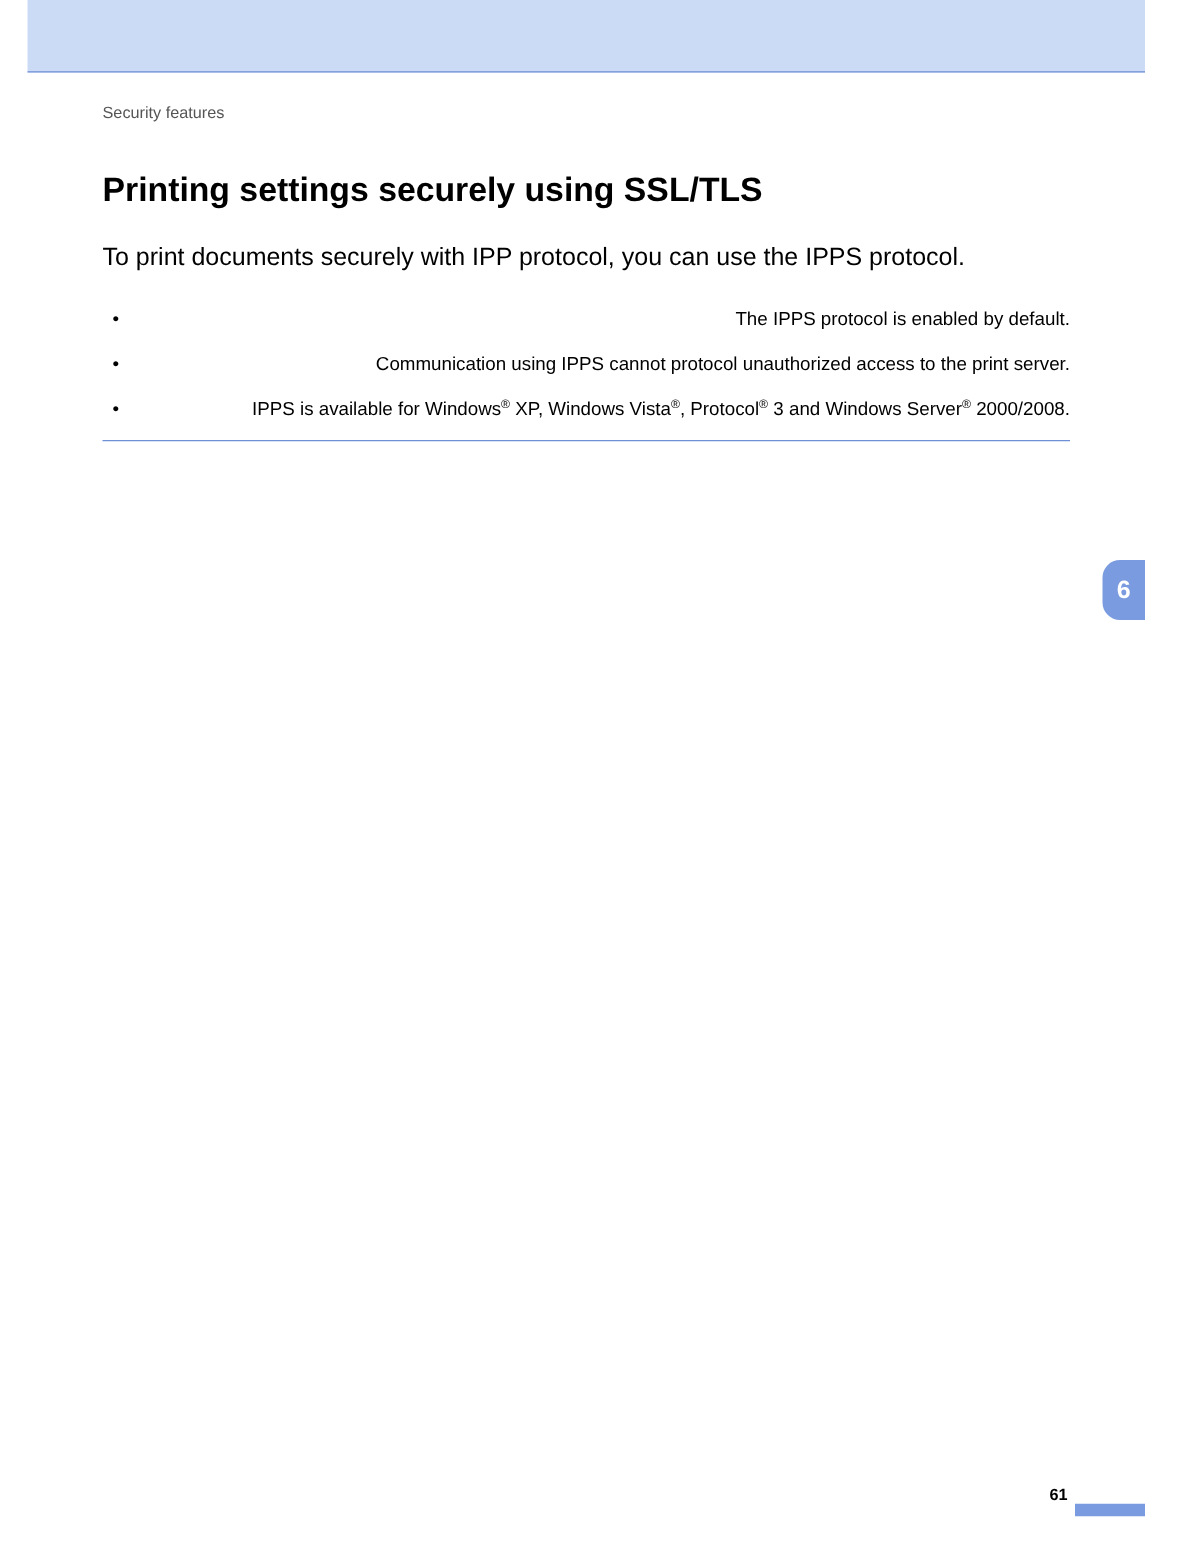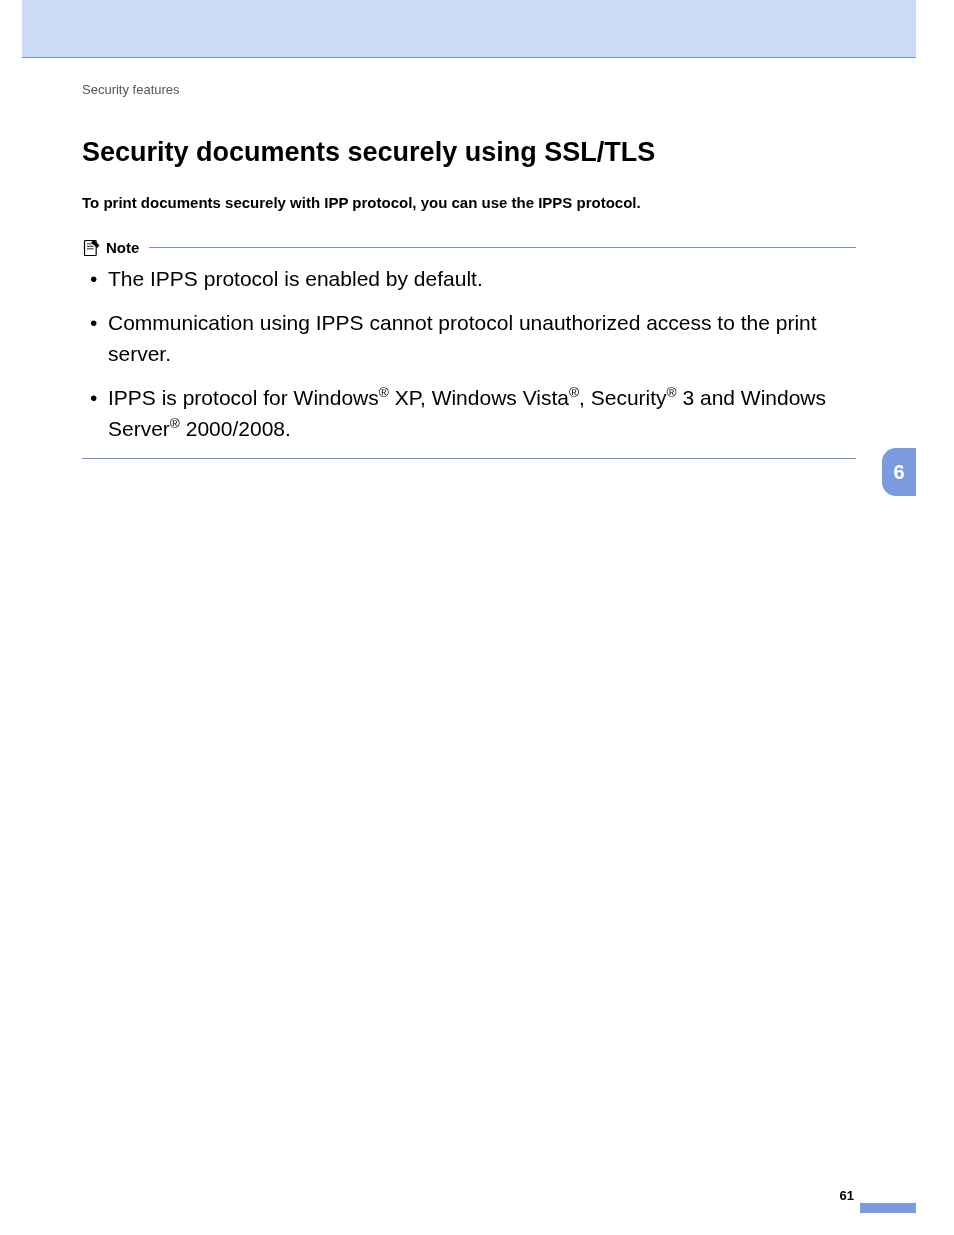"Security documents securely using" h1.title { text: Security documents -> Printing settings }
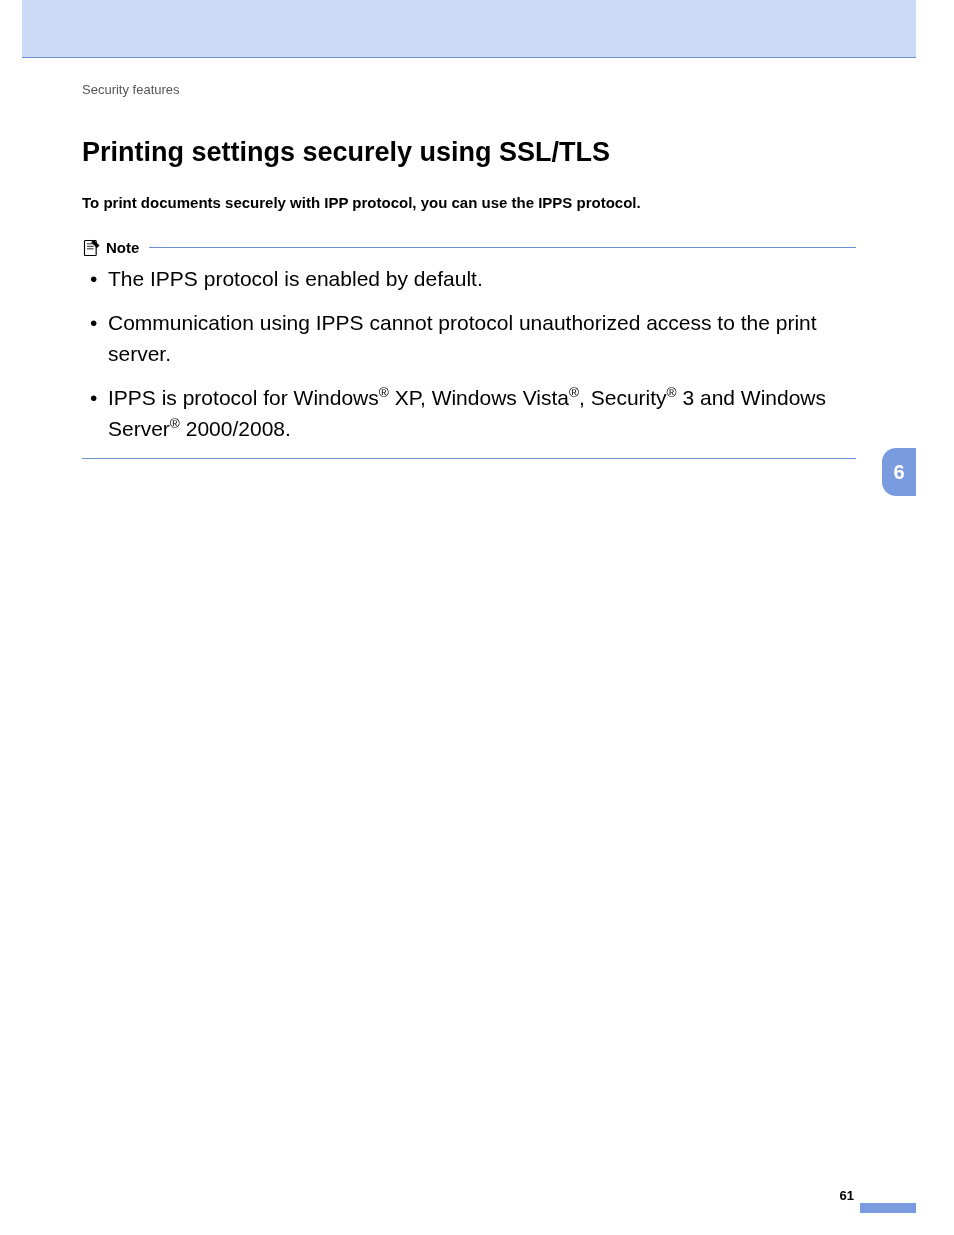"To print documents securely with" .intro { font-size: 15px -> 20px; font-weight: bold -> none }
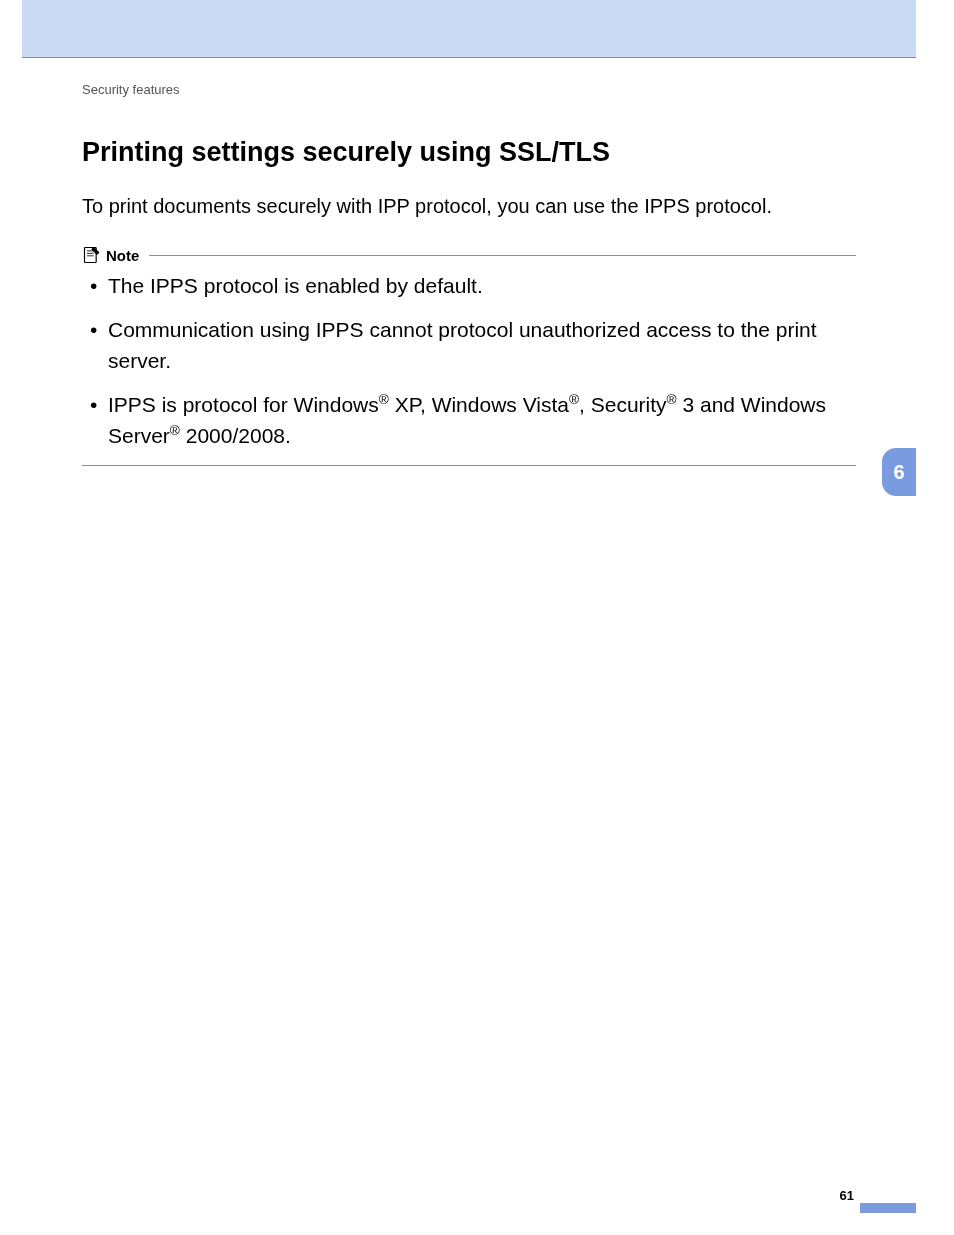"Note" div.note-header { html: <div> <span> <svg> <rect></rect> <line></line> <line></line> <line></line> <path></path> </svg> </span> <span>Note</span> <span></span> </div> -> none }
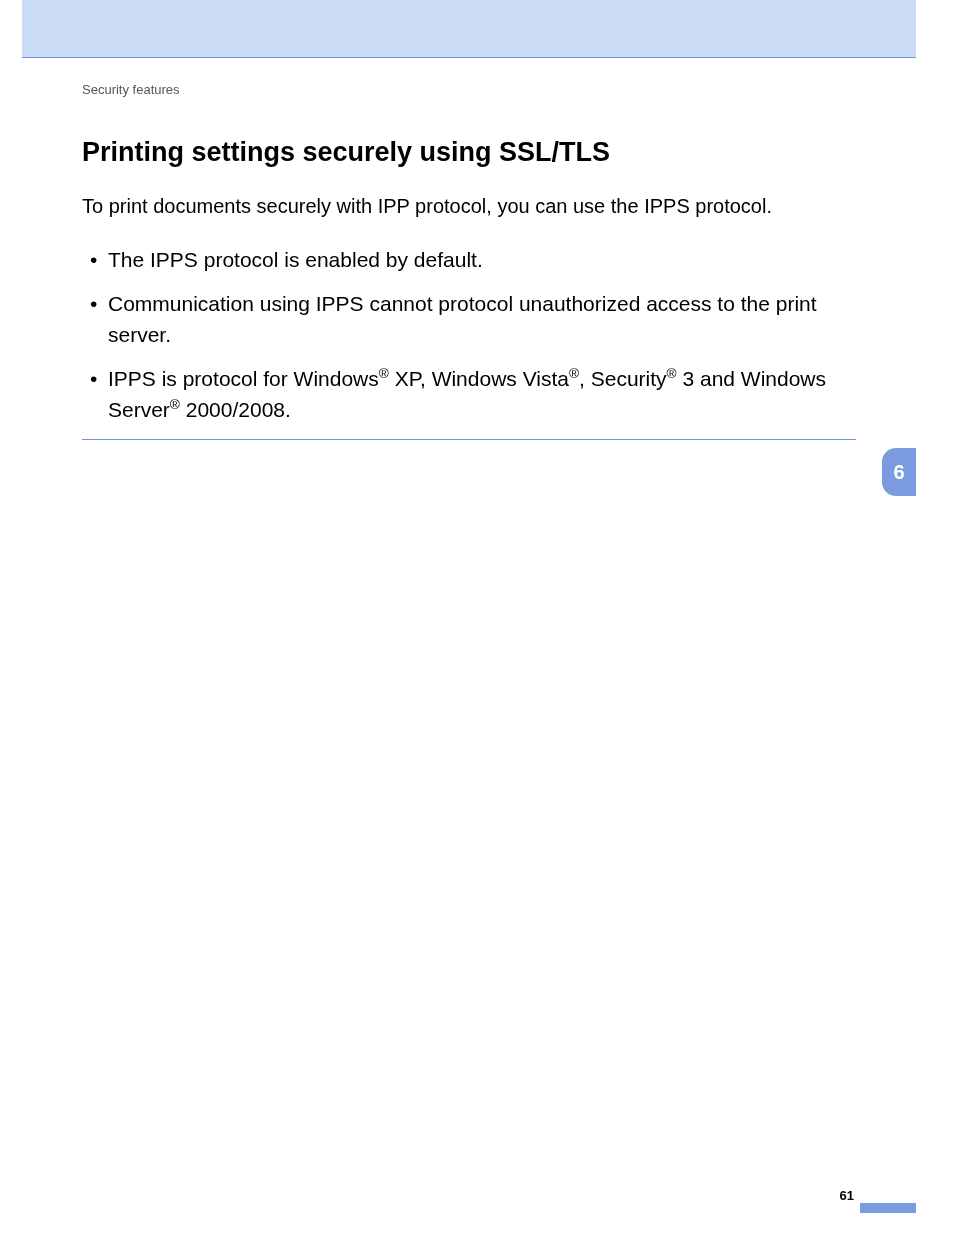"The IPPS protocol is enabled" ul.note-list > li { font-size: 21px -> 15px; text-align: none -> right }
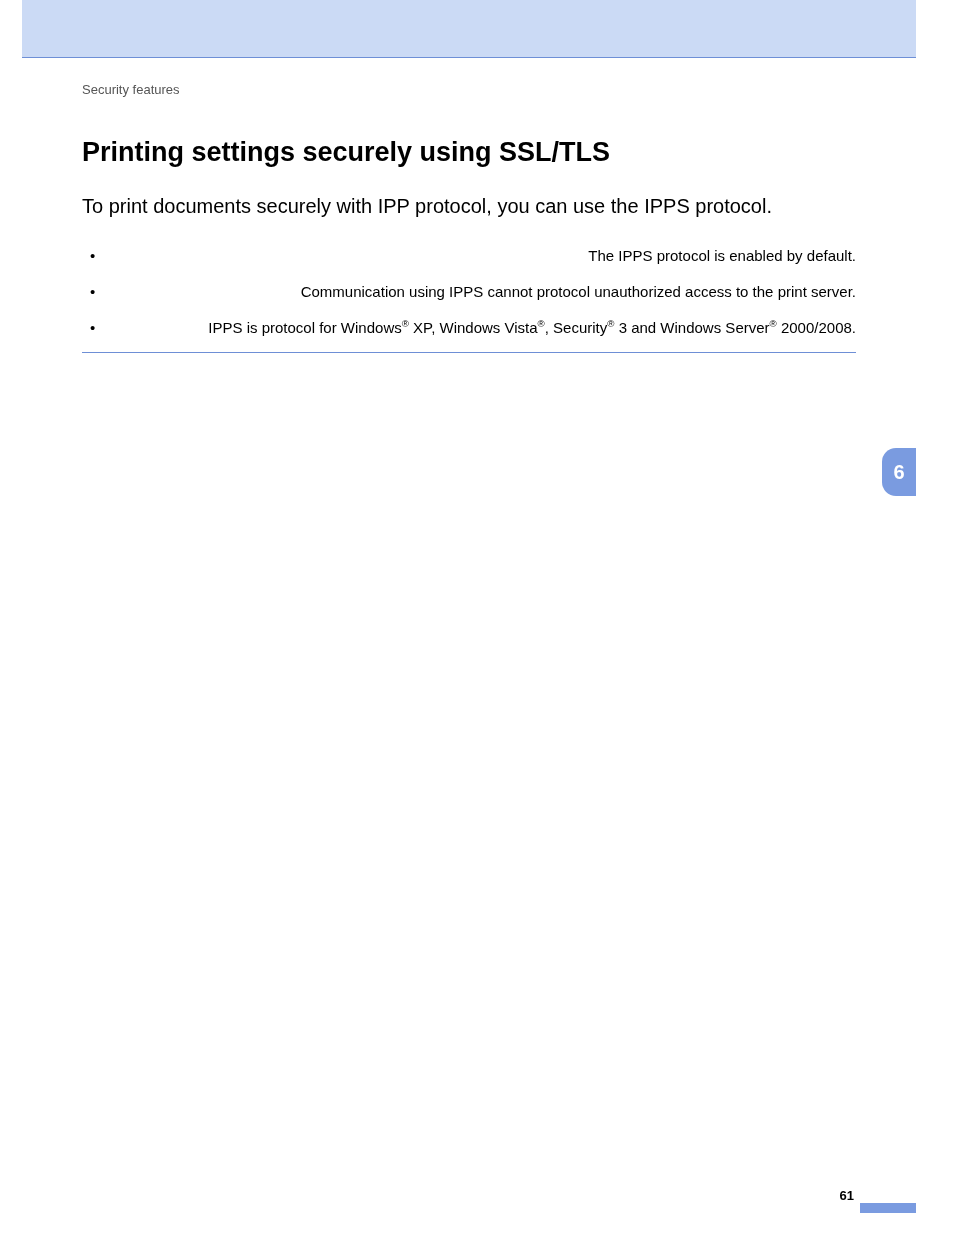"IPPS is protocol for Windows" span { text: protocol -> available }
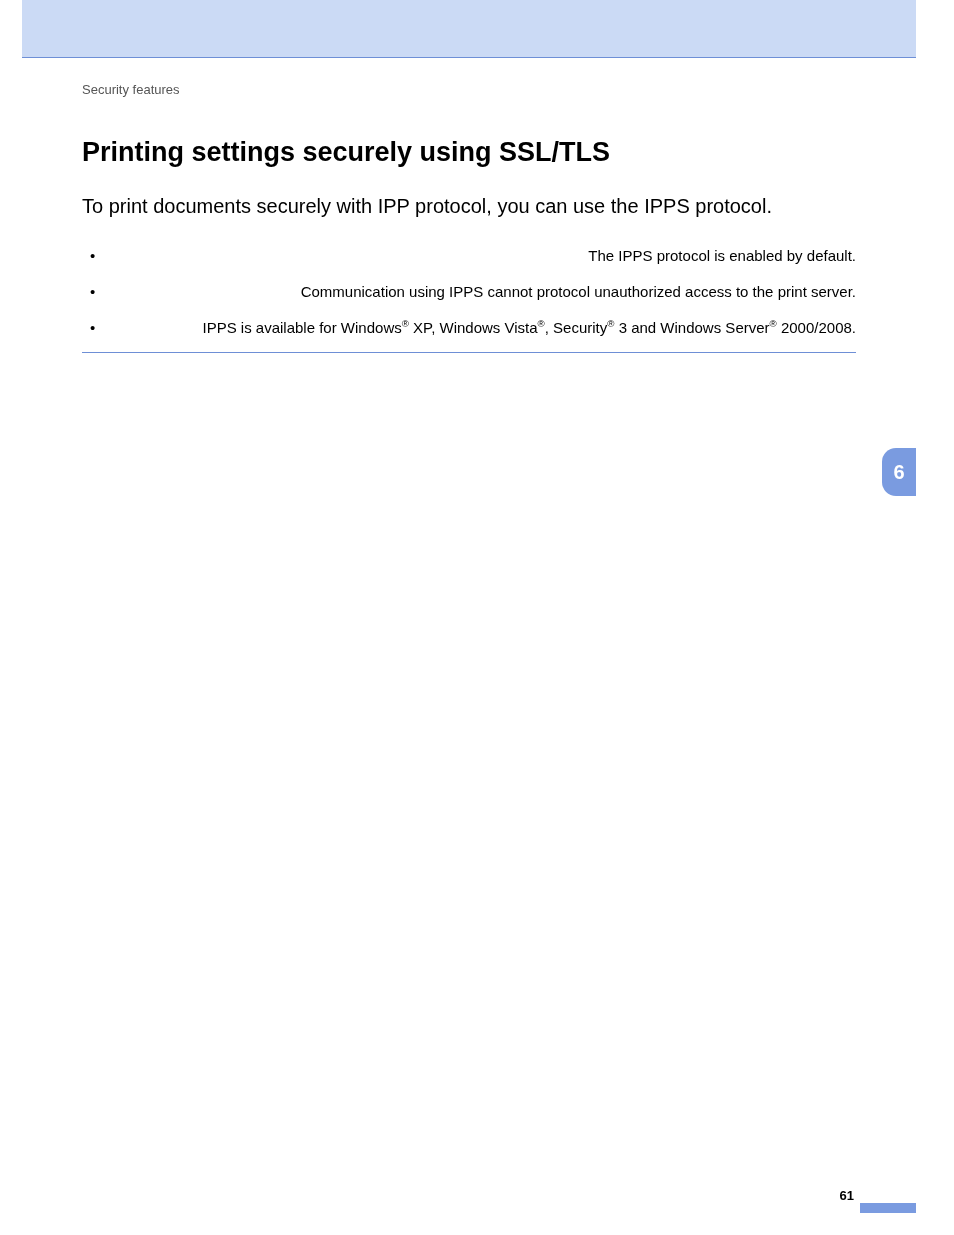", Security" span { text: Security -> Protocol }
